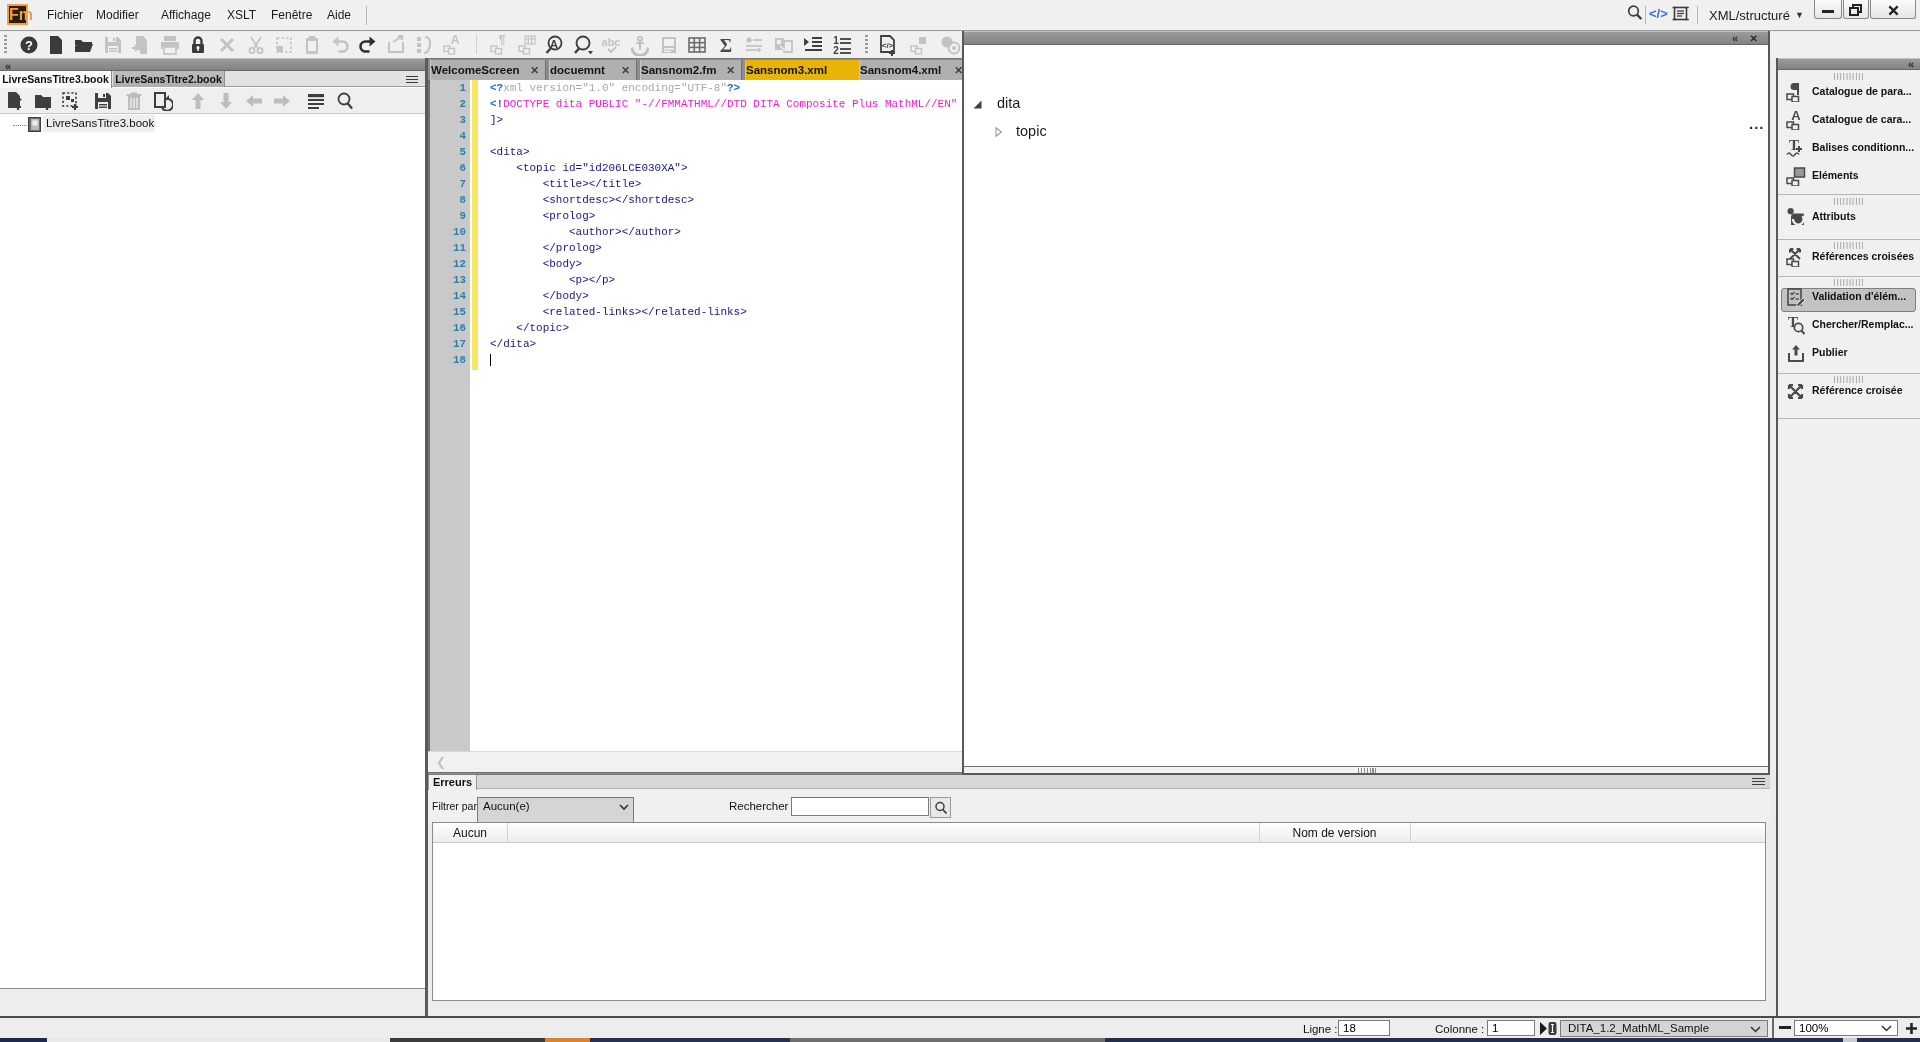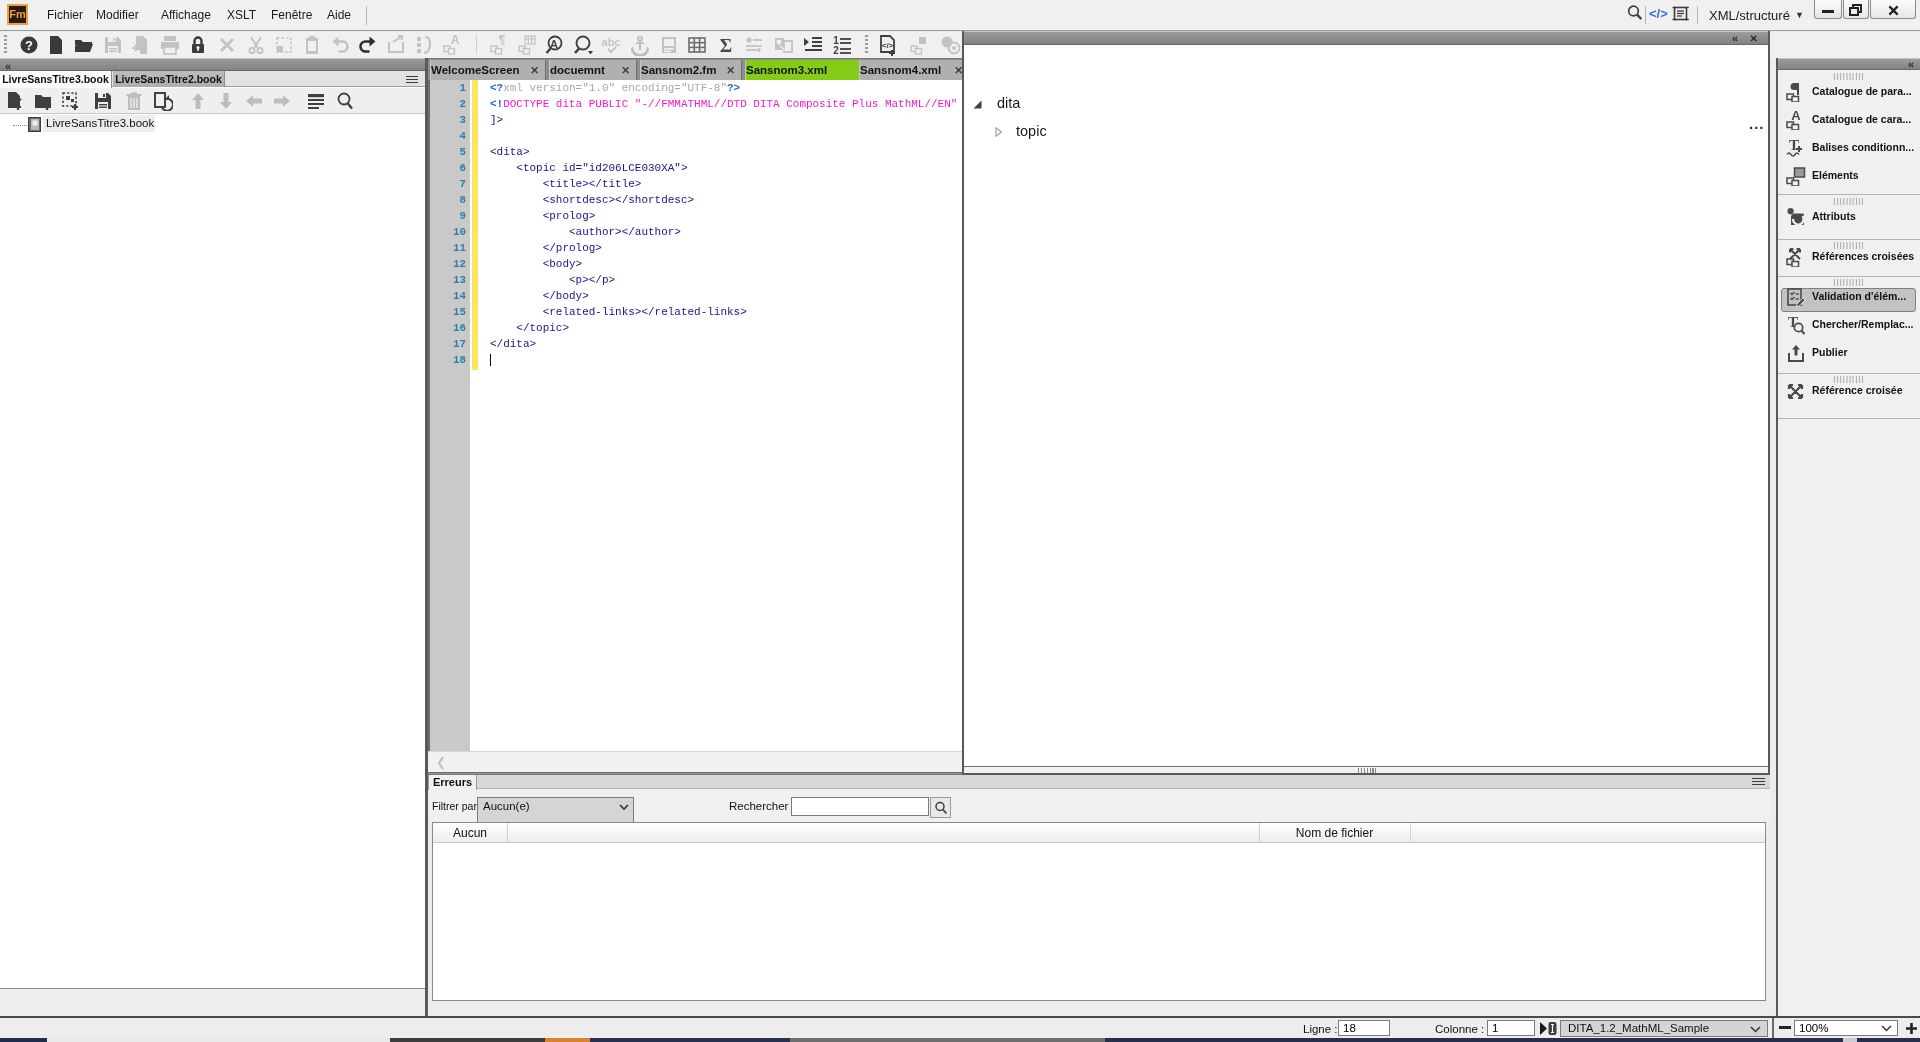"Fm" #logo { font-size: 11px -> 16px }
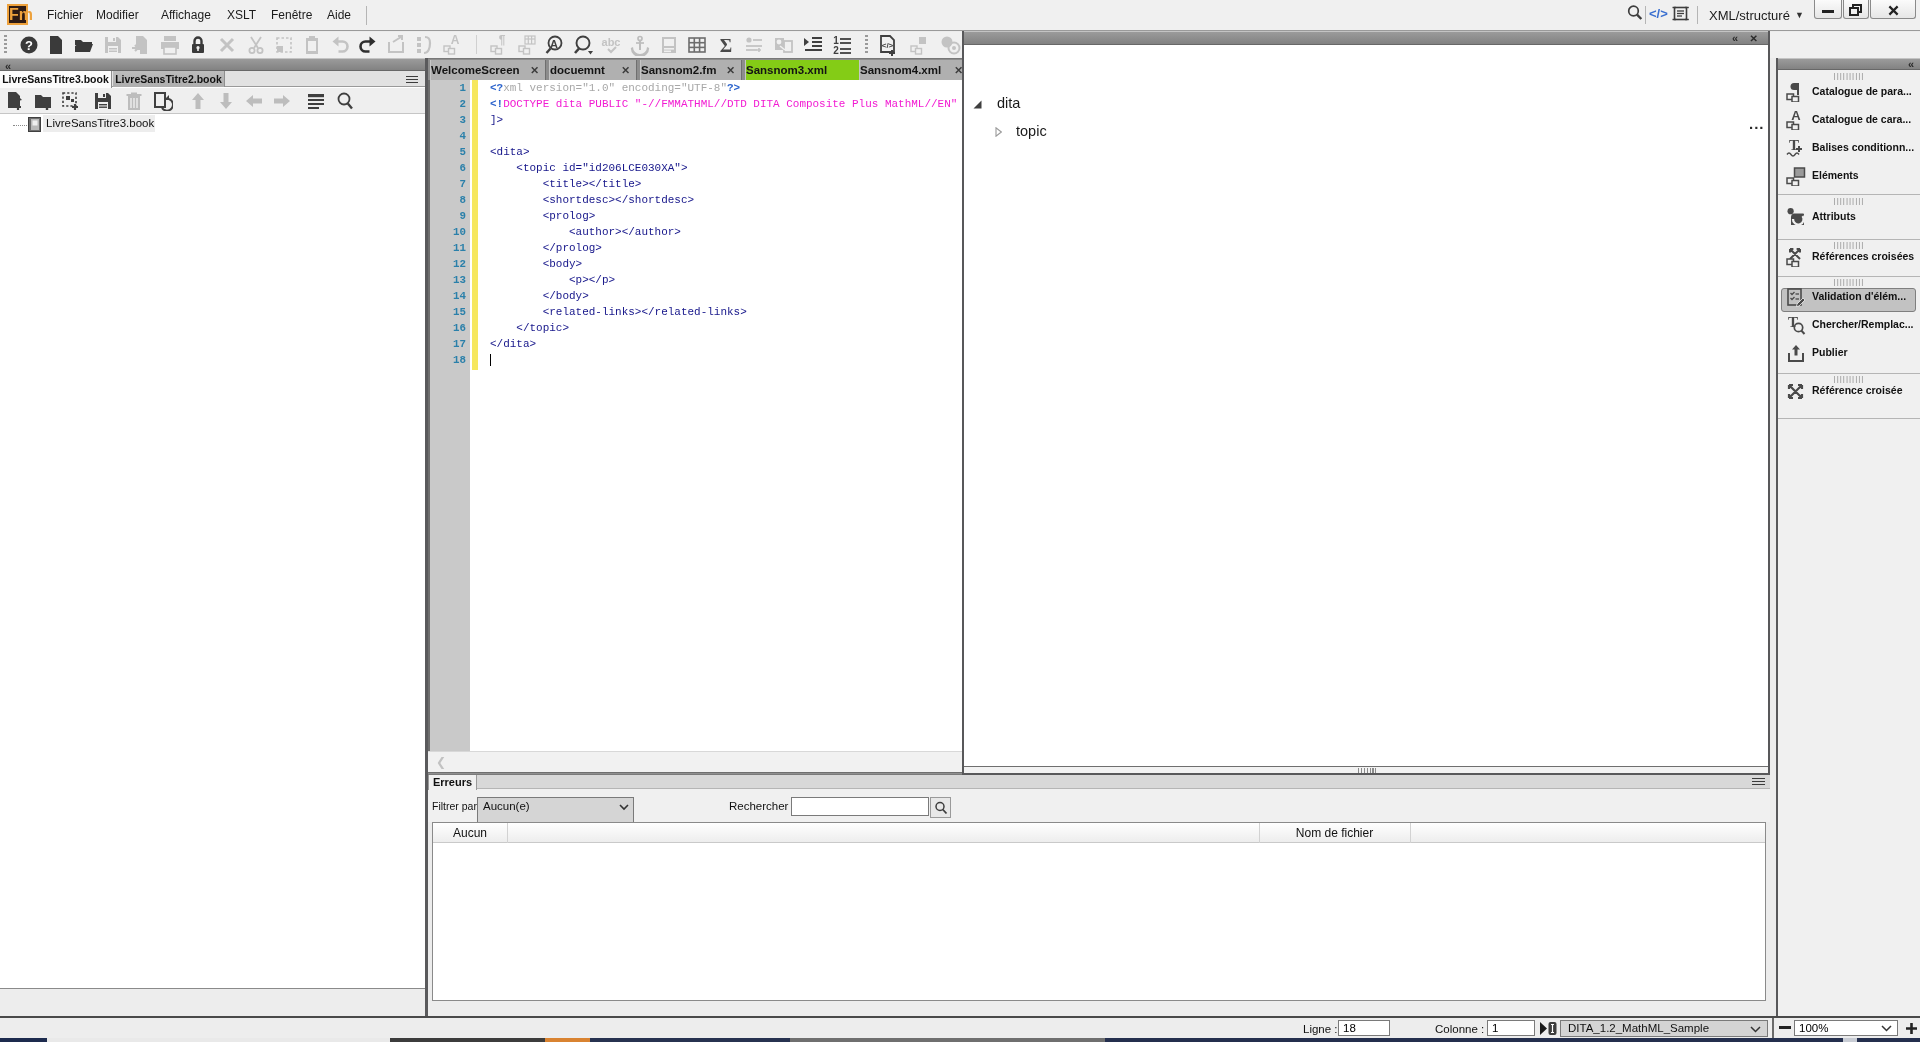"Sansnom3.xml" div.dtab { background: #84cc16 -> #eab308 }
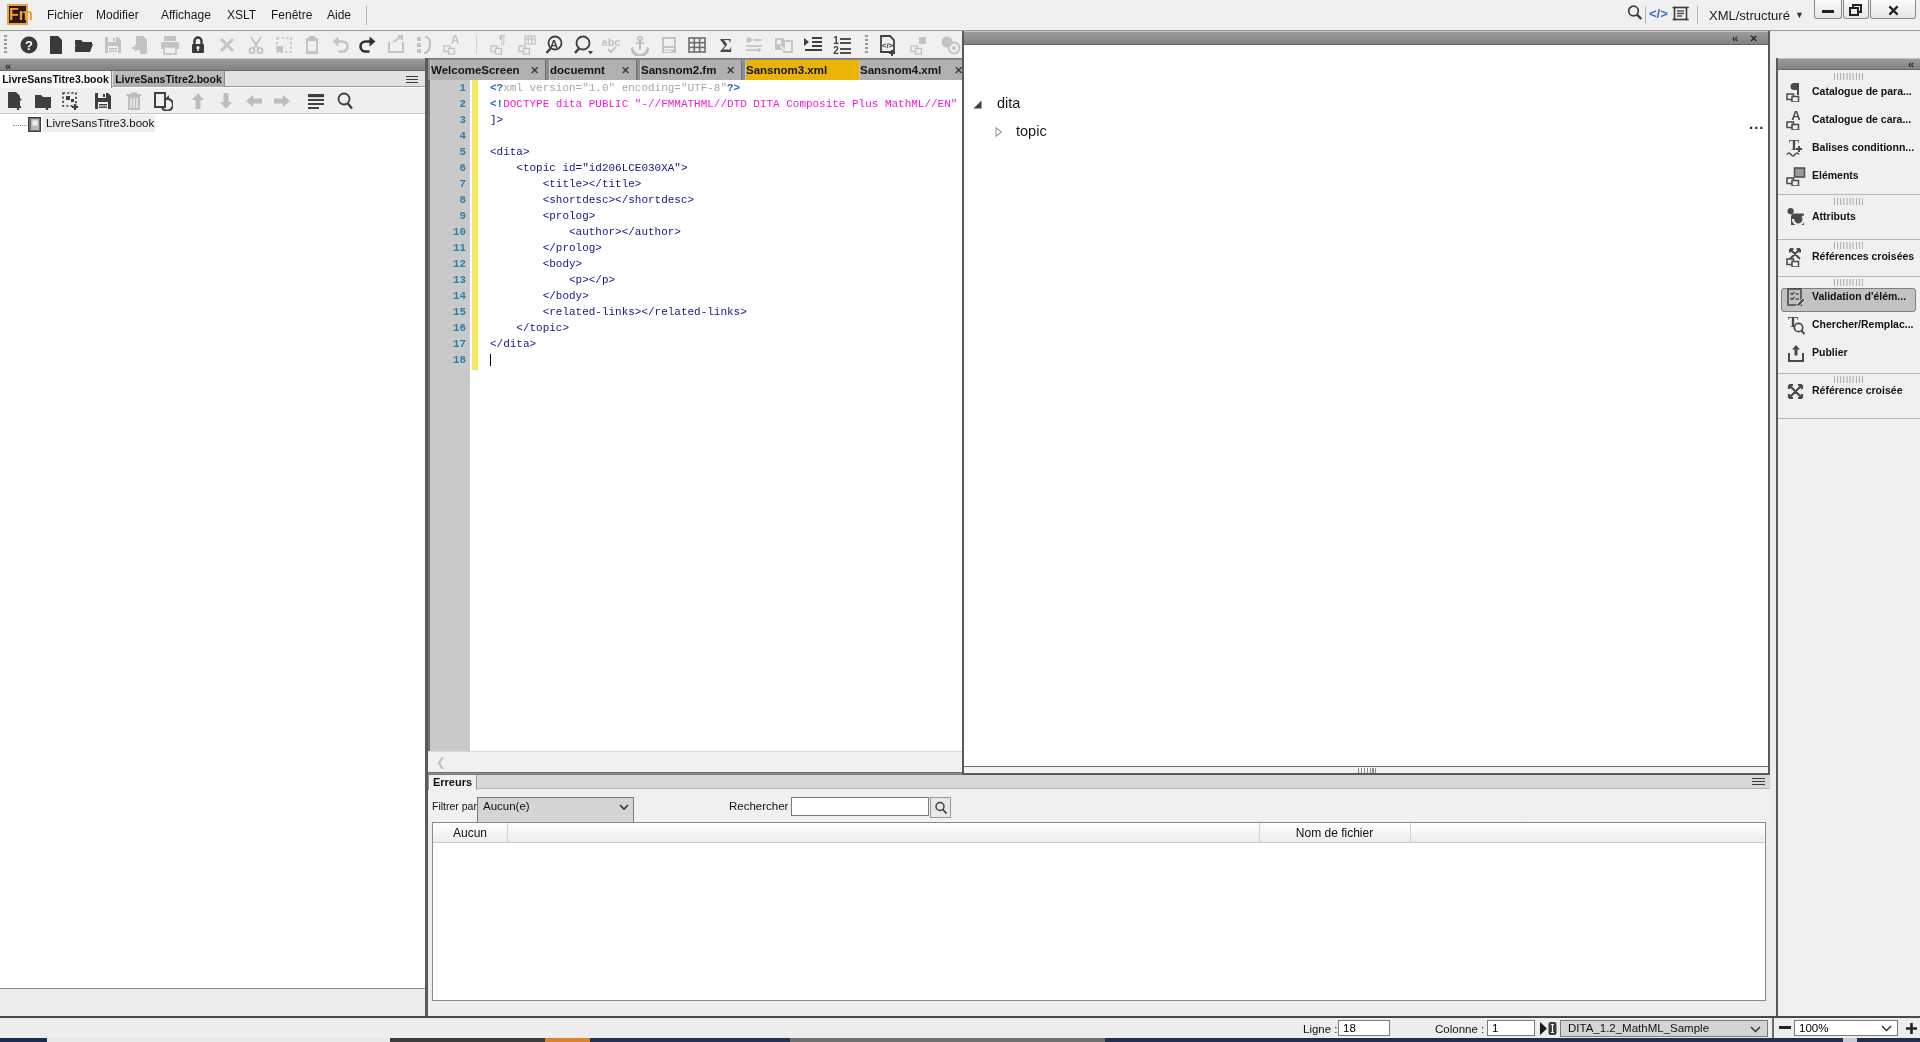"Nom de fichier" span.abs { text: fichier -> version }
